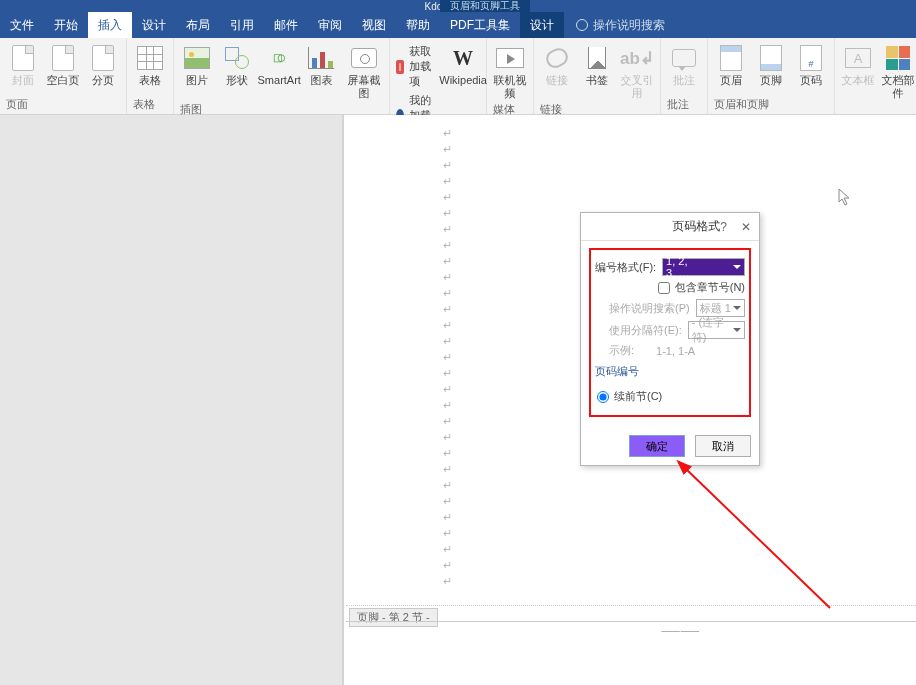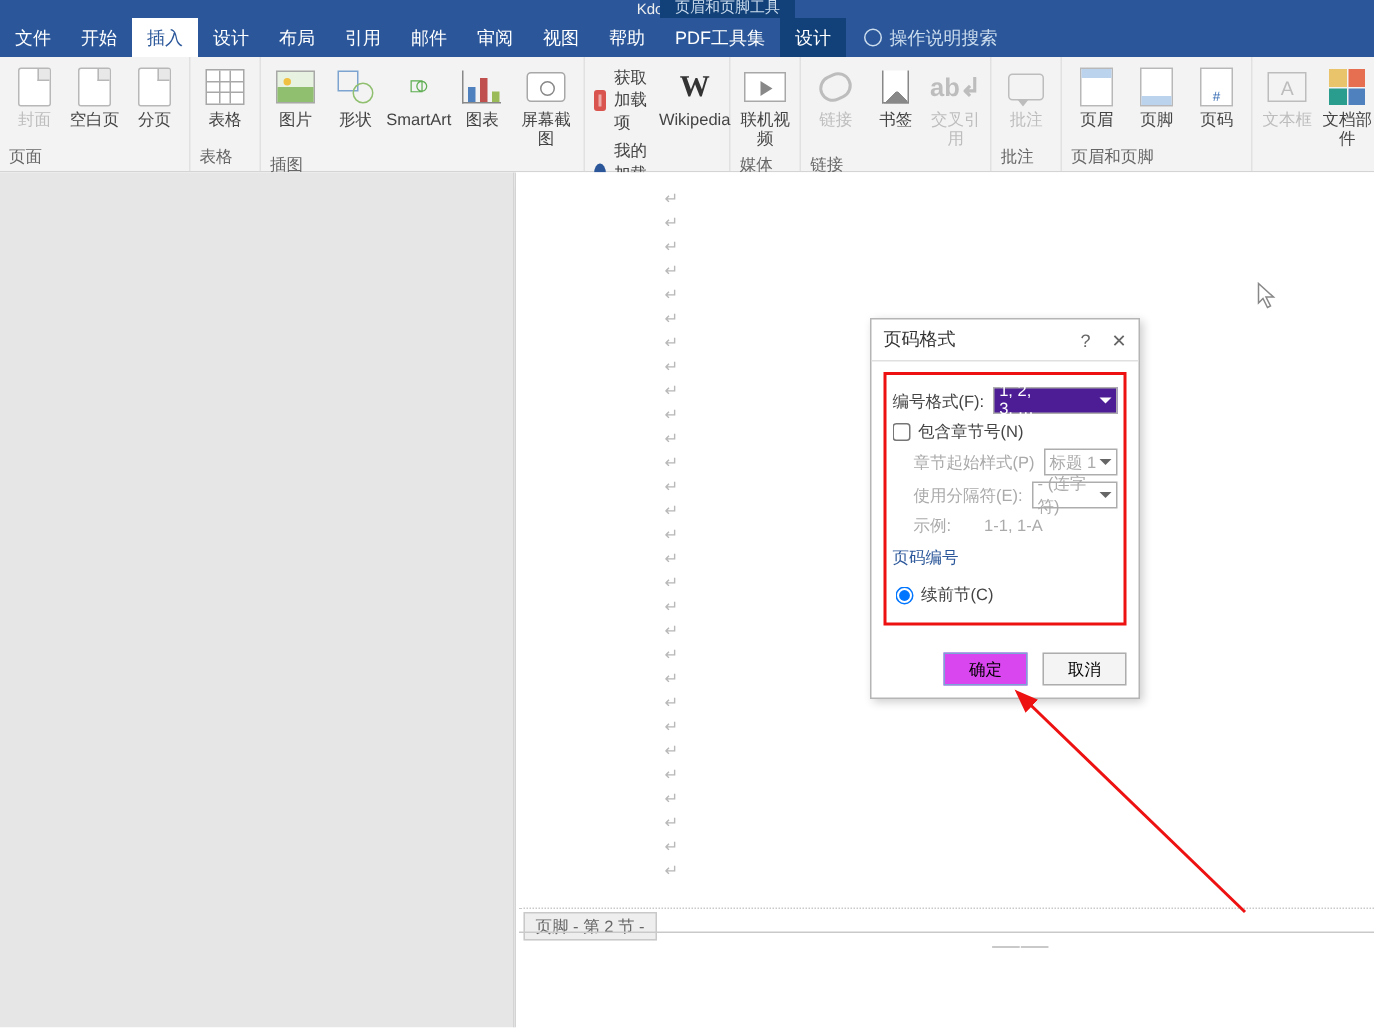"页码格式" .dlg-title { justify-content: space-between -> flex-end }
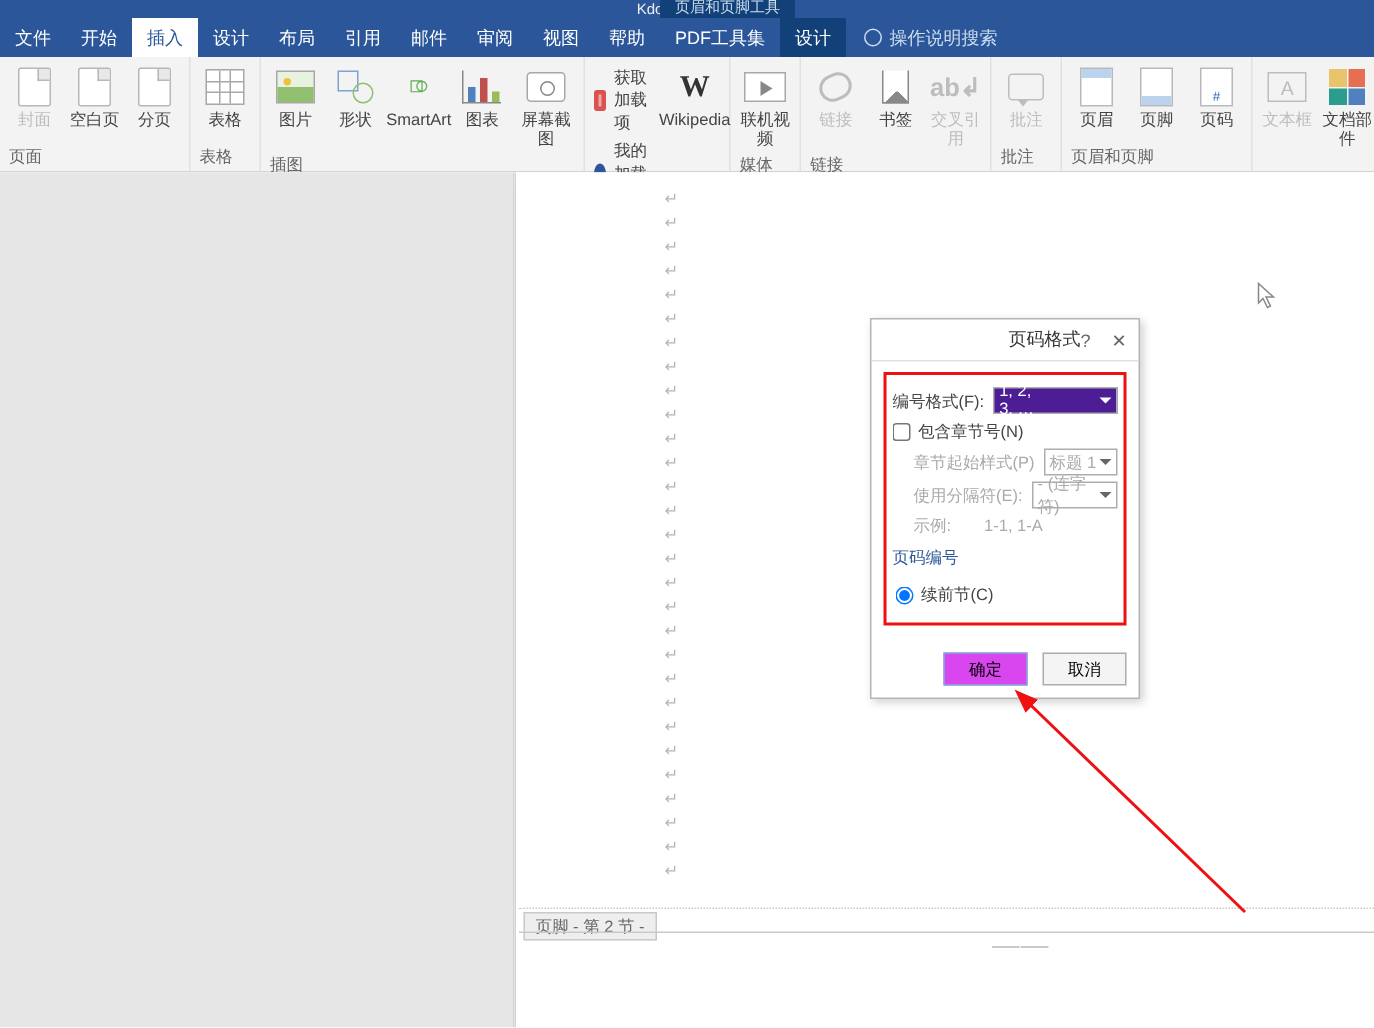"包含章节号(N)" .chk { justify-content: none -> flex-end }
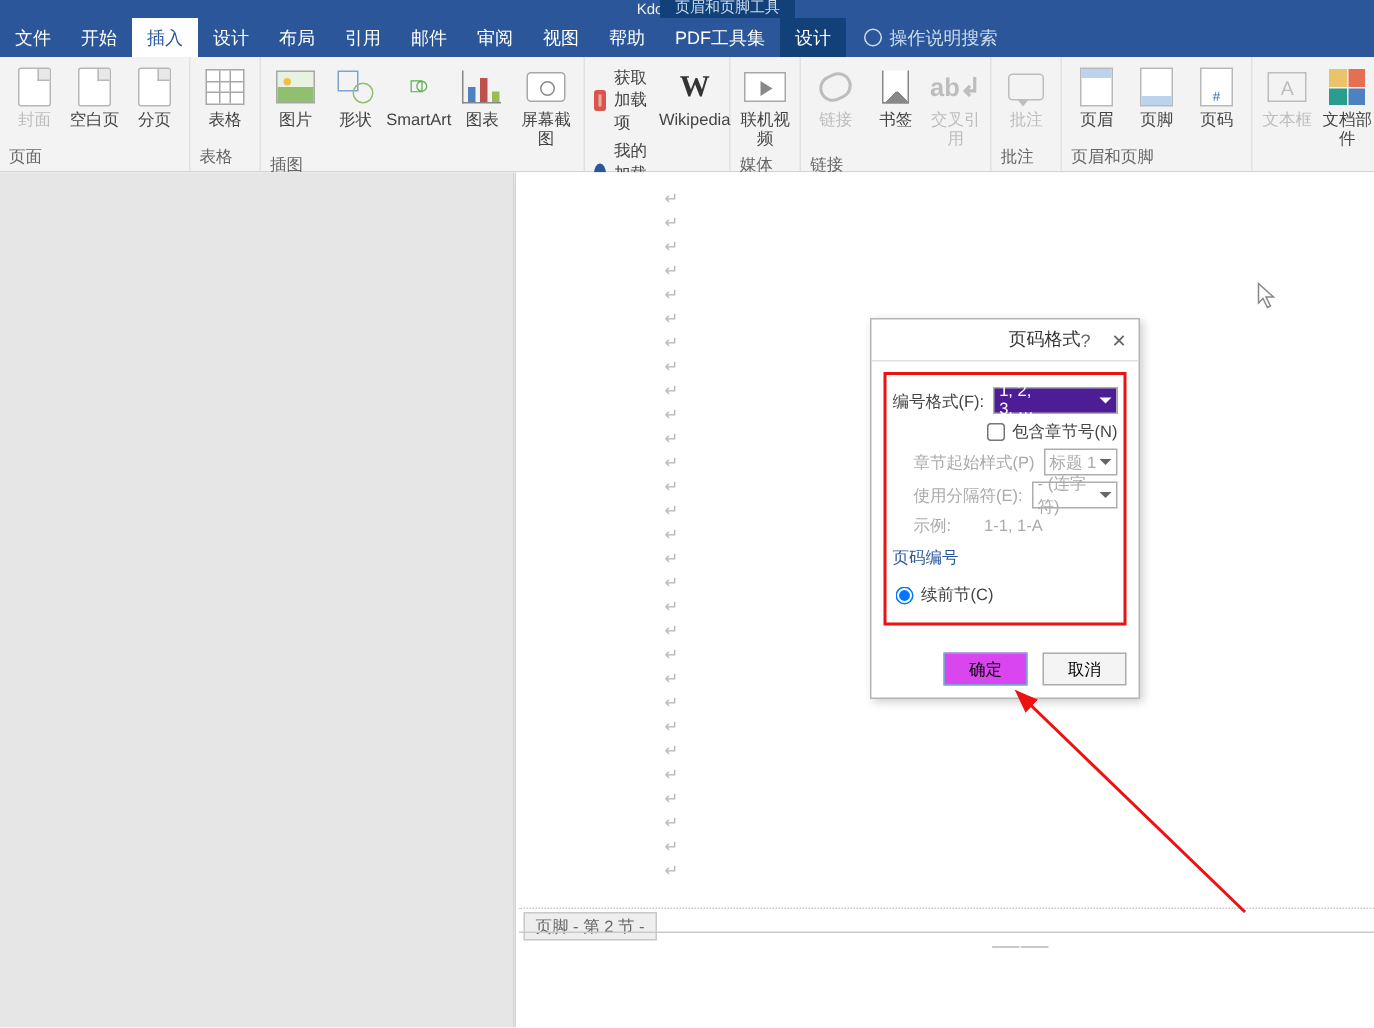"章节起始样式(P)" span.flabel { text: 章节起始样式 -> 操作说明搜索 }
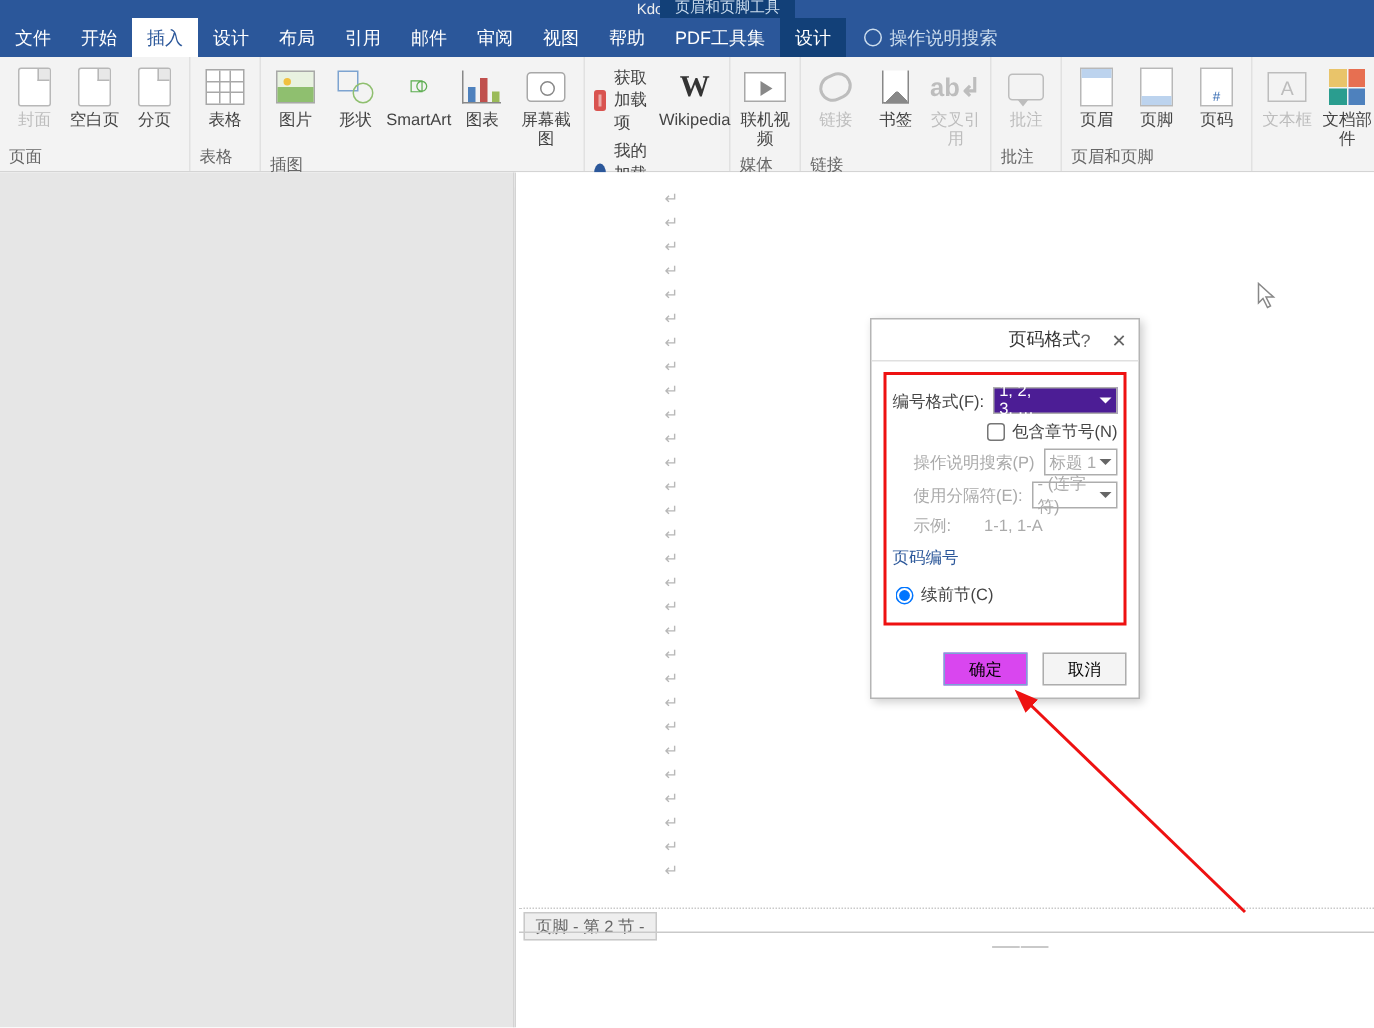"确定" .dlg-buttons button:first-child { background: #d946ef -> #8b5cf6 }
